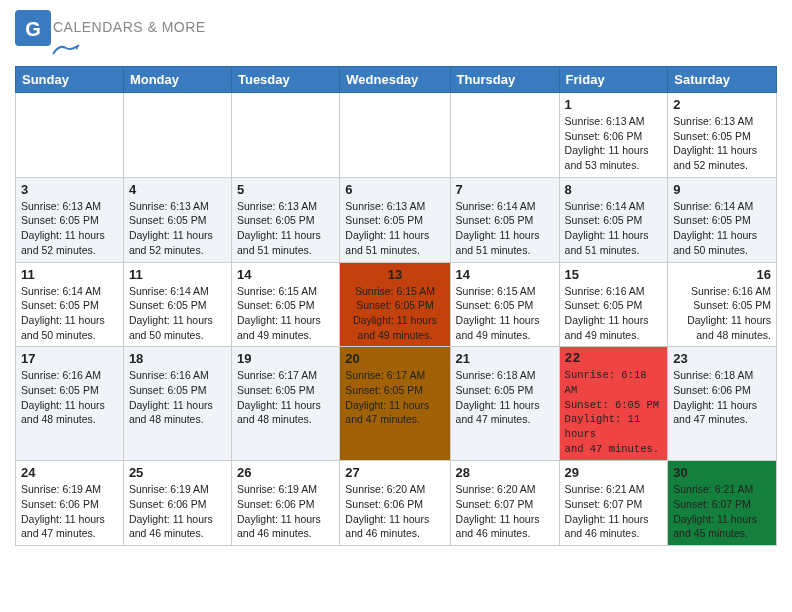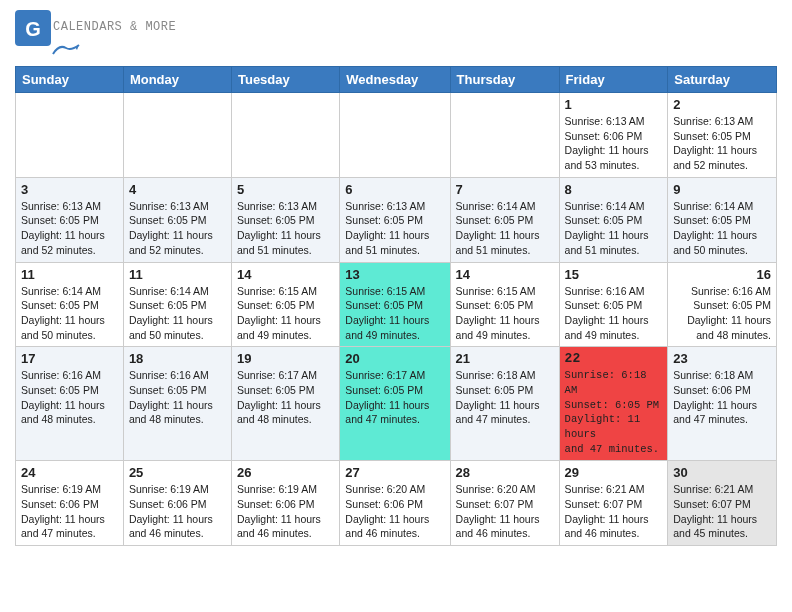"CALENDARS & MORE" div { font-family: Liberation Mono, monospace -> none; font-size: 12px -> 14px }
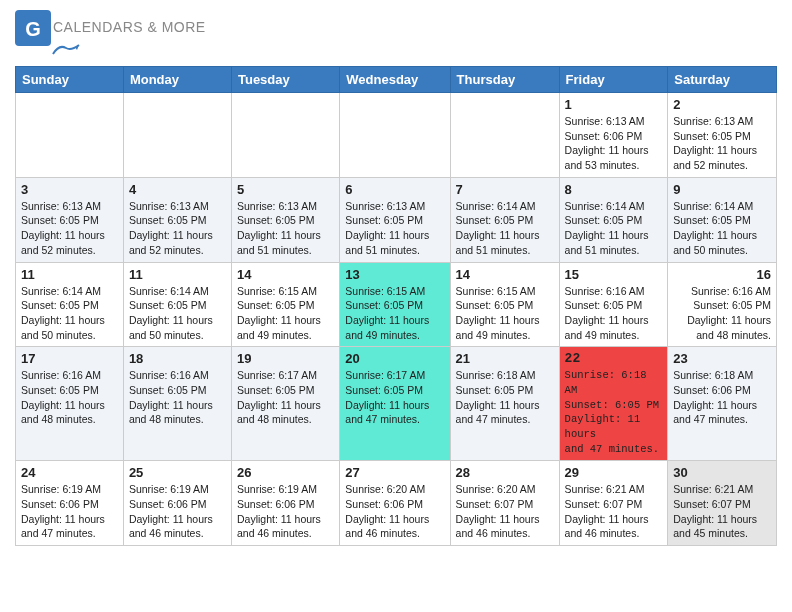"13" td { background: #5eead4 -> #c2410c; text-align: none -> center }
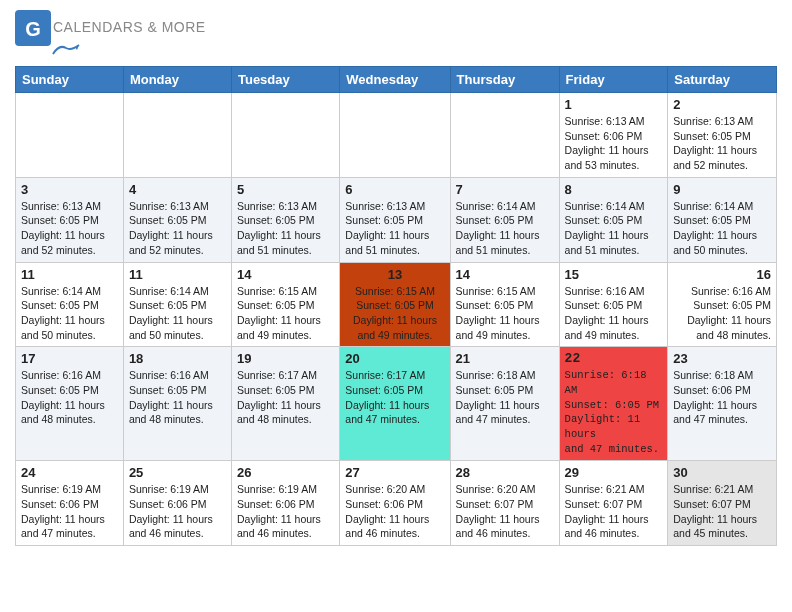"20" td { background: #5eead4 -> #a16207 }
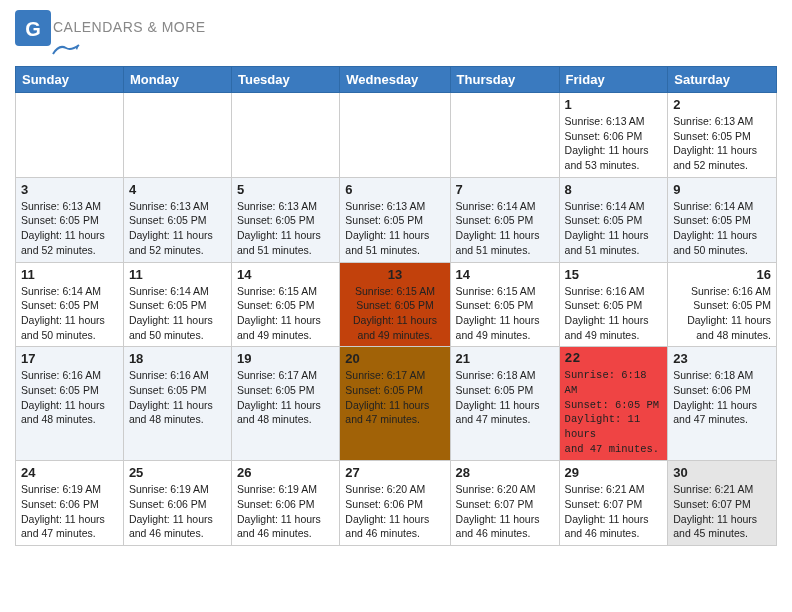"30" td { background: #e5e5e5 -> #15803d }
